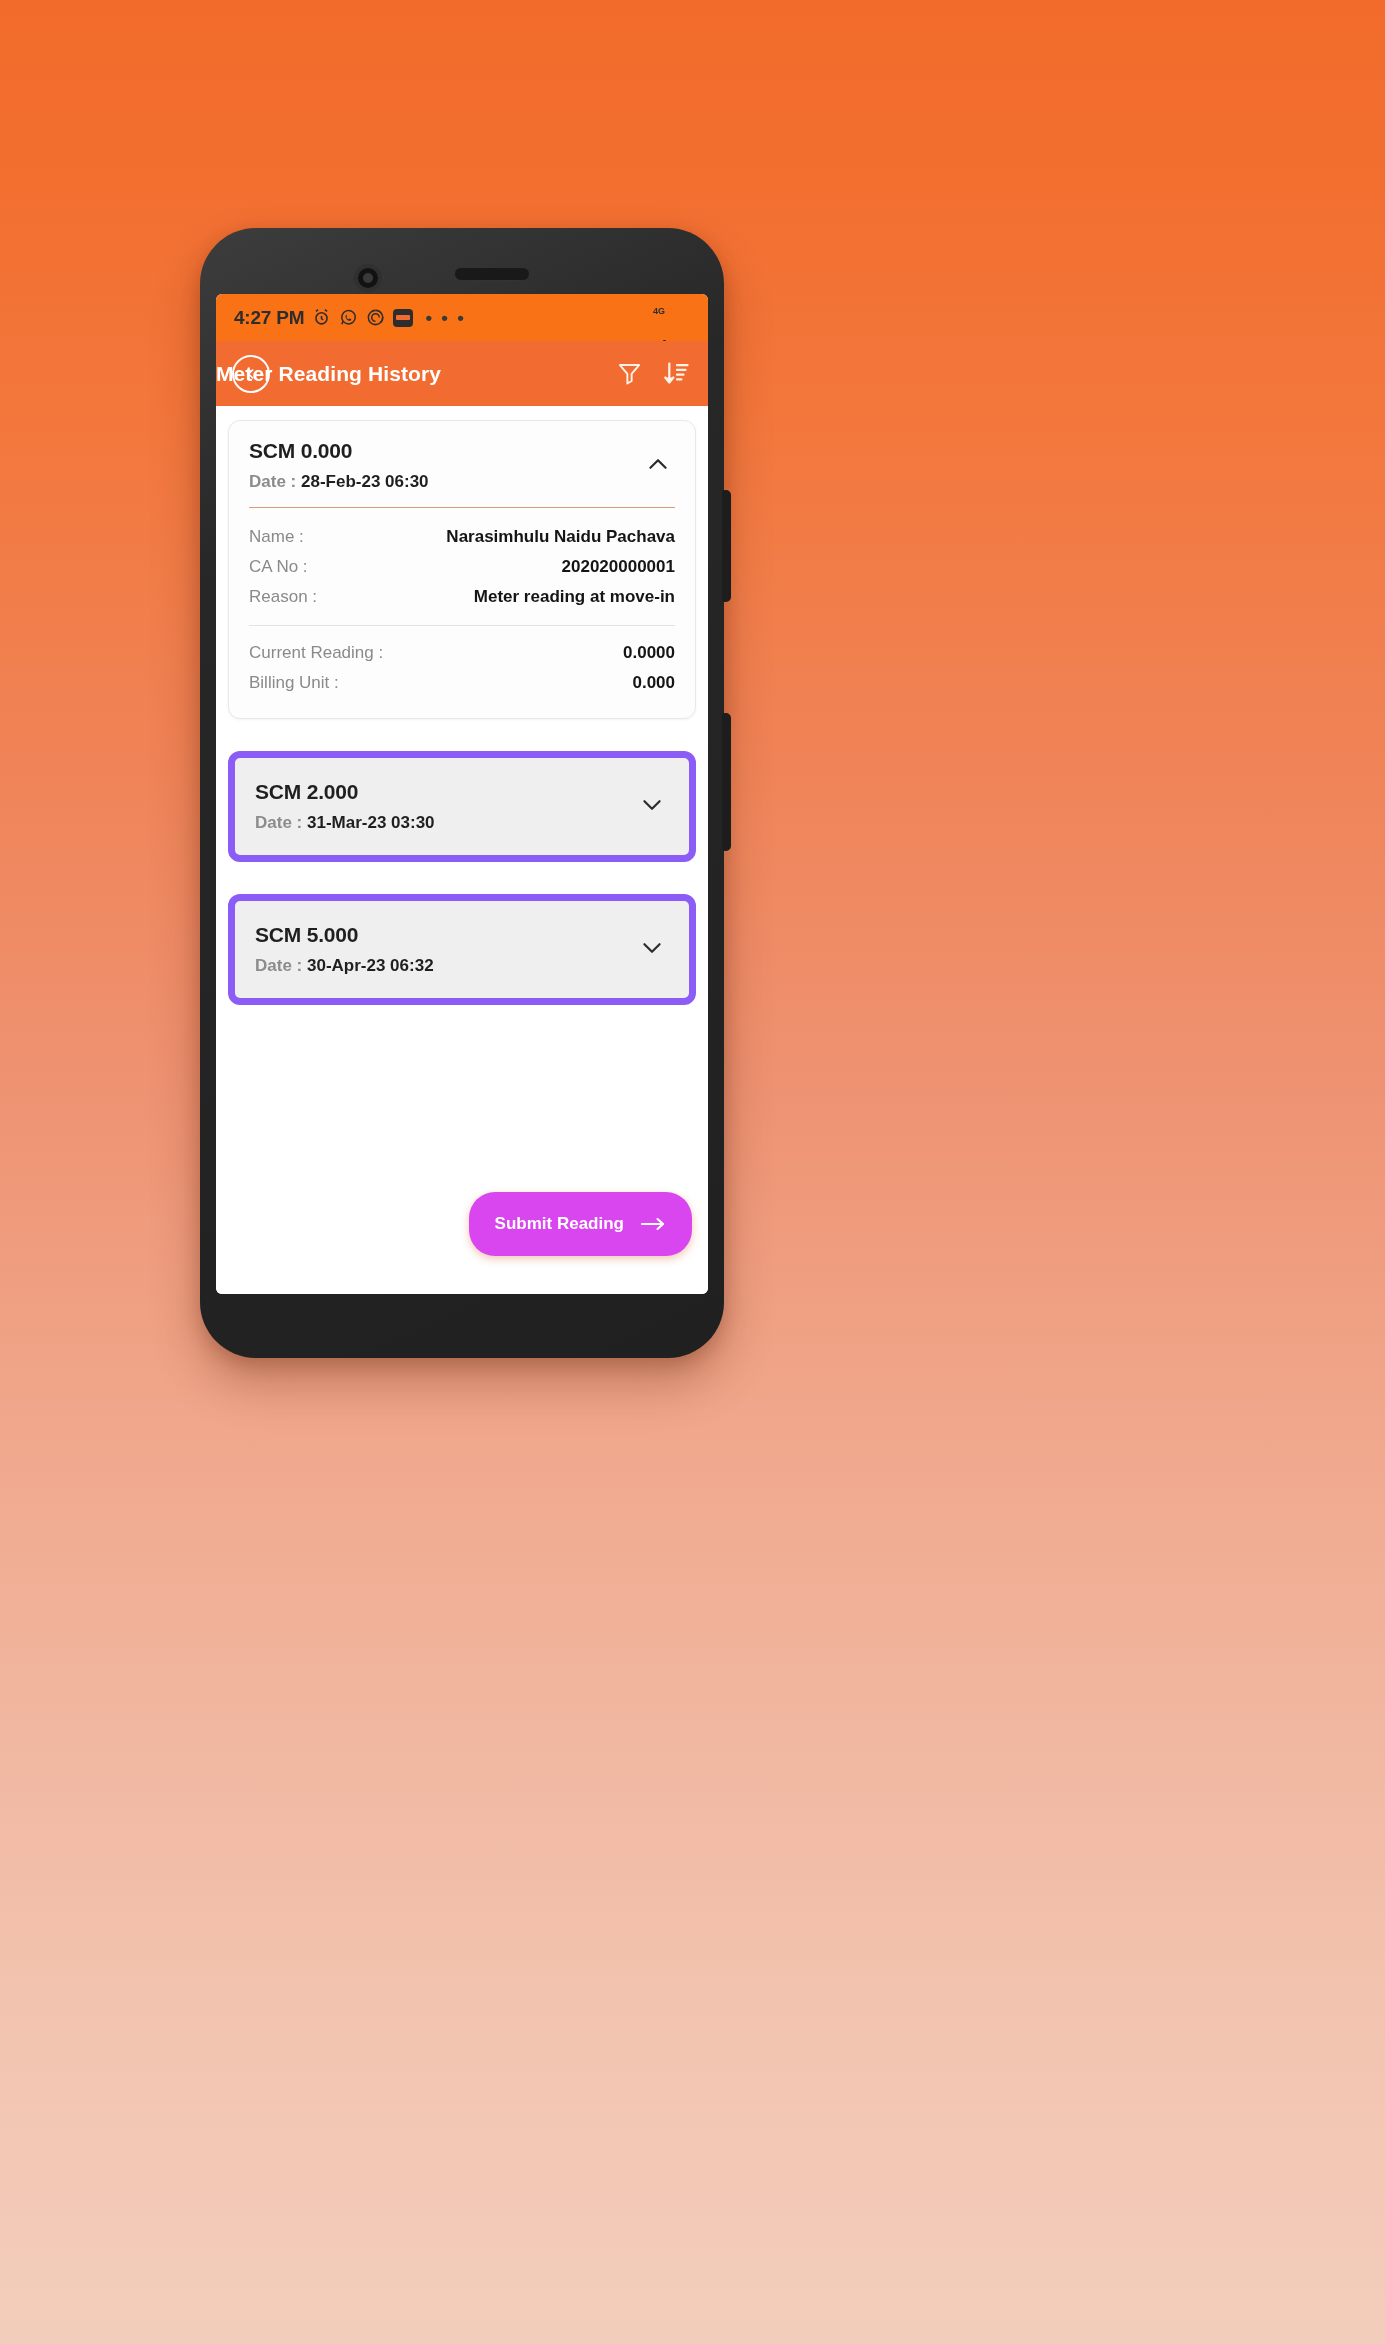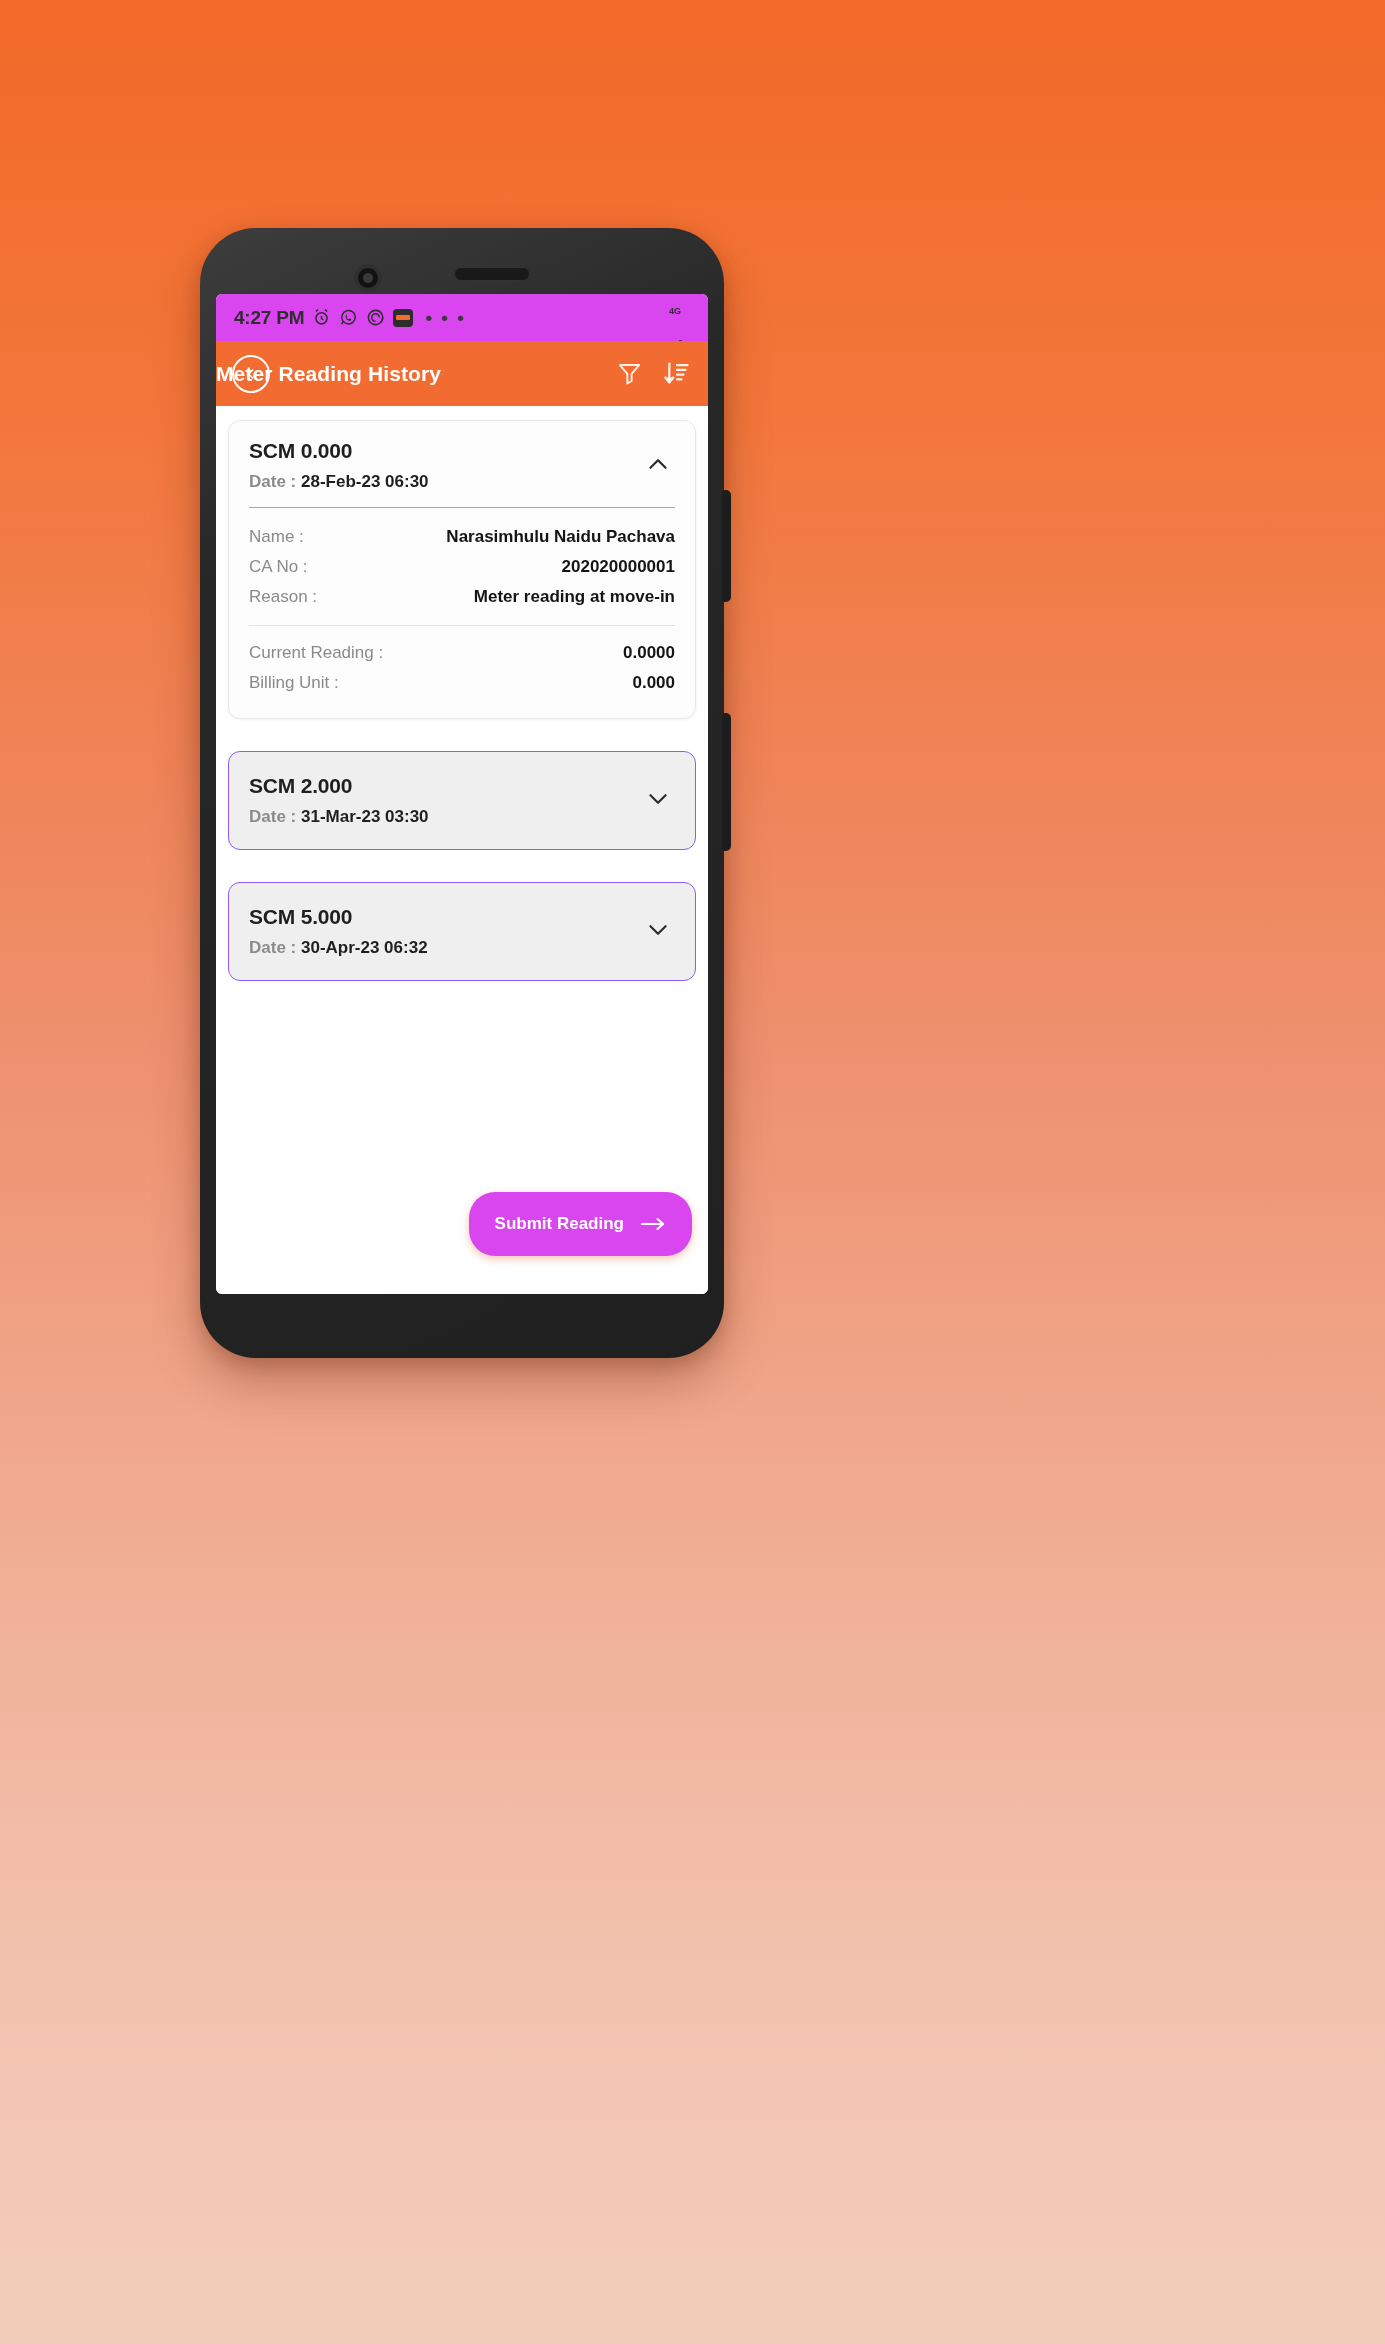"4:27 PM" #statusbar { background: #d946ef -> #f97316; padding: 0 12px 0 18px -> 0 28px 0 18px }
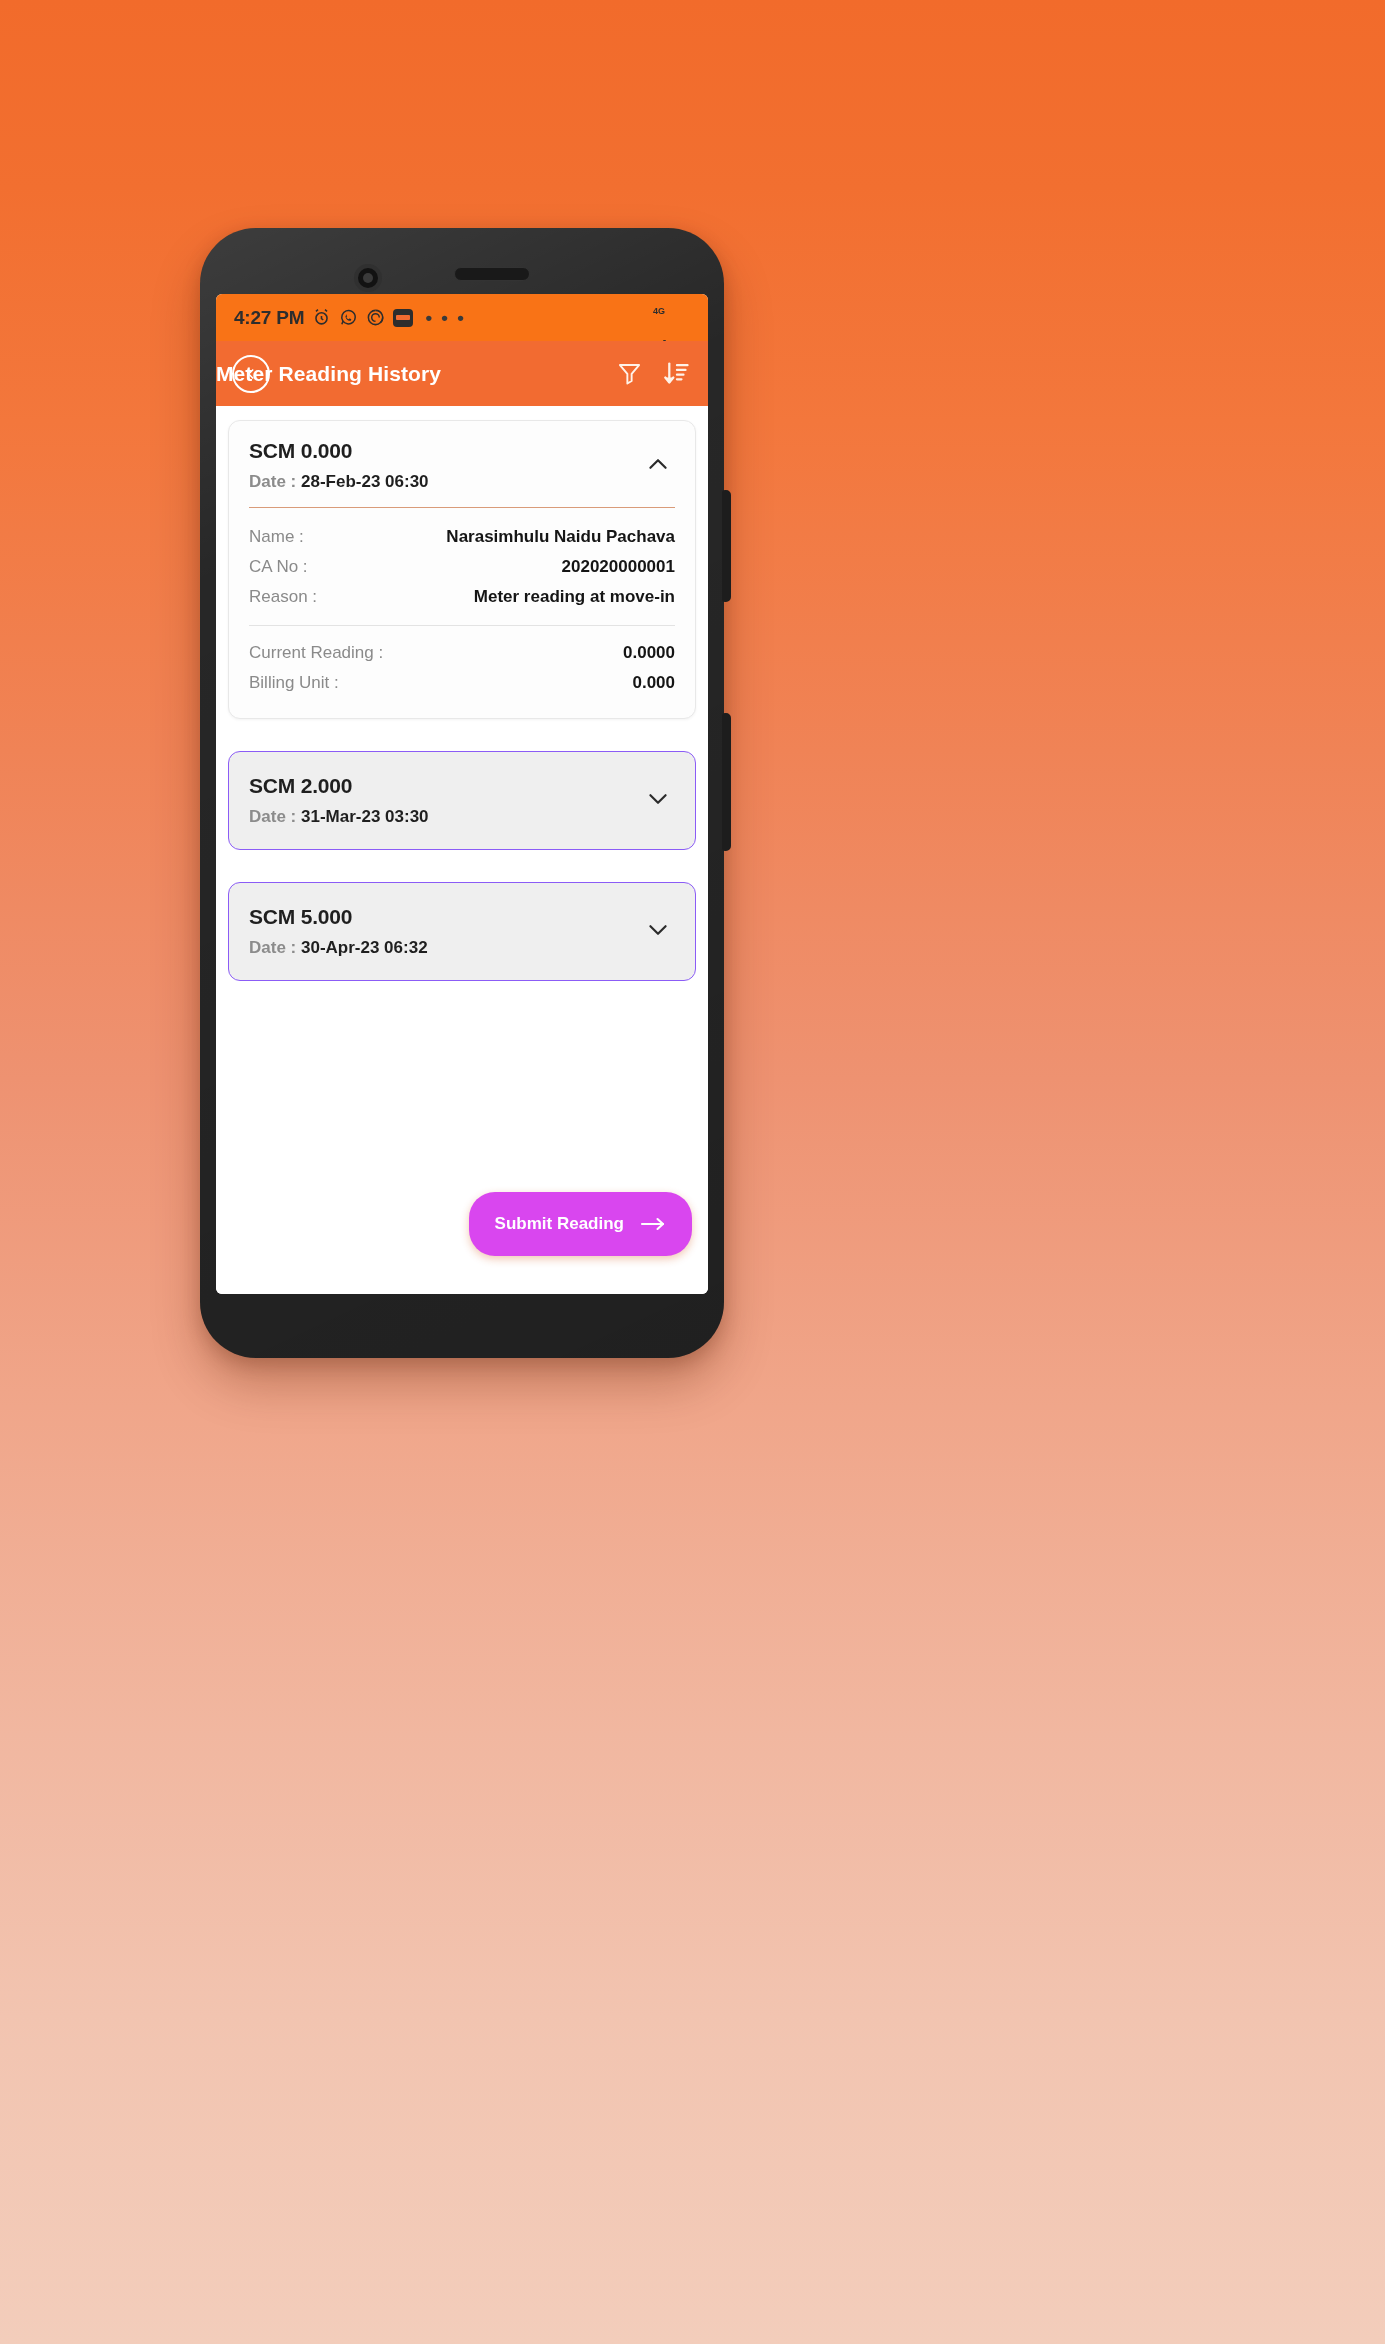"SCM 2.000" .card.collapsed { border: 1px solid #8b5cf6 -> 7px solid #8b5cf6 }
